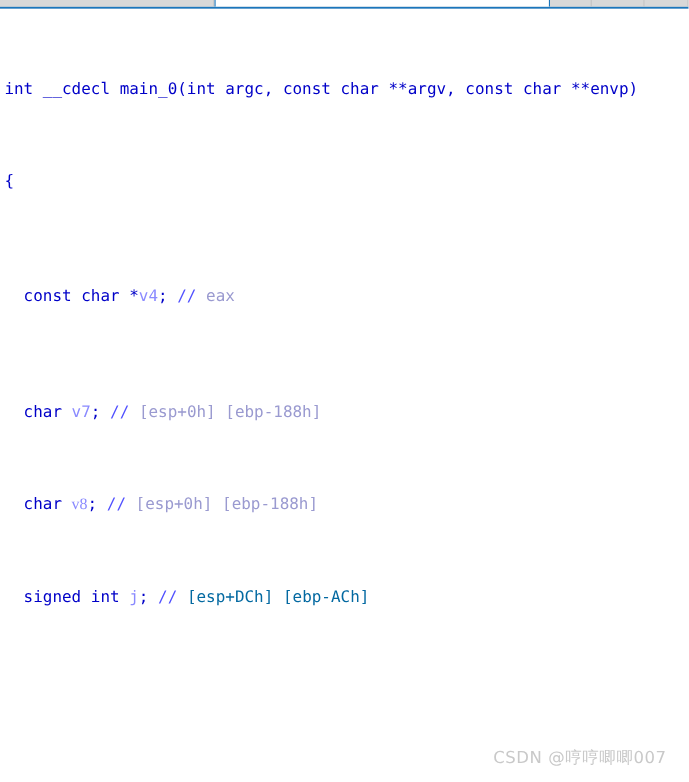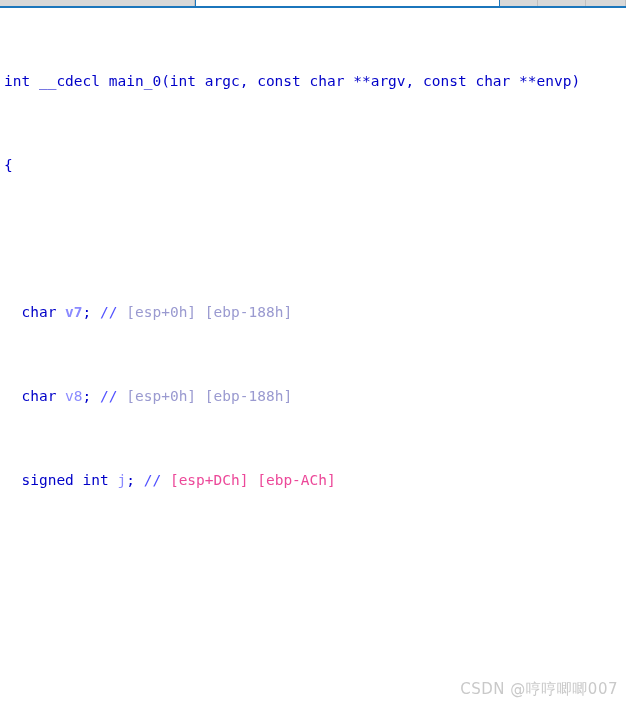"const char *v4; // eax" div.line { html: none -> <div><span> const char *</span><span>v4</span><span>; </span><span>// </span><span>eax</span></div> }
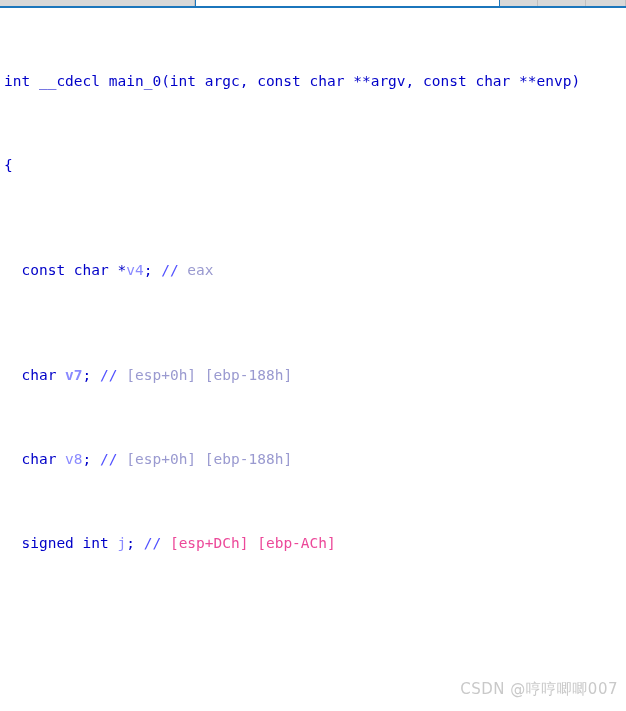"v7" span.loc { font-weight: bold -> none }
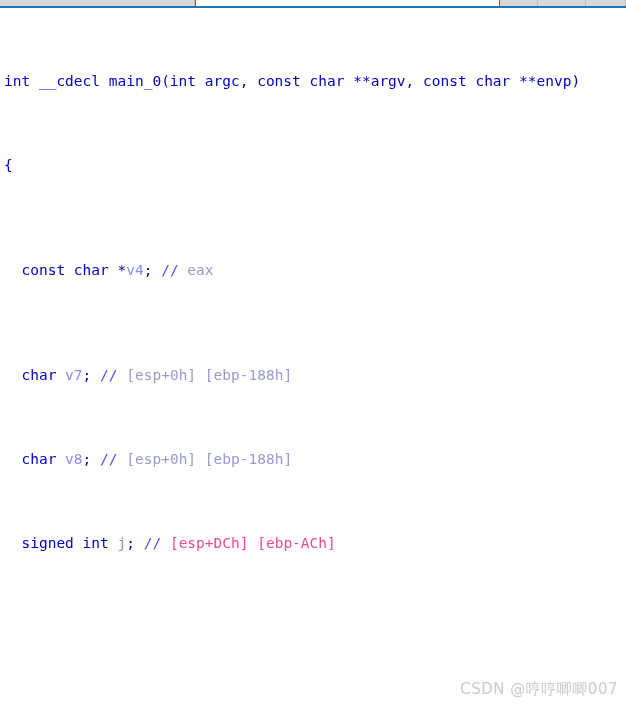"v8" span.loc { font-family: none -> Liberation Serif, serif }
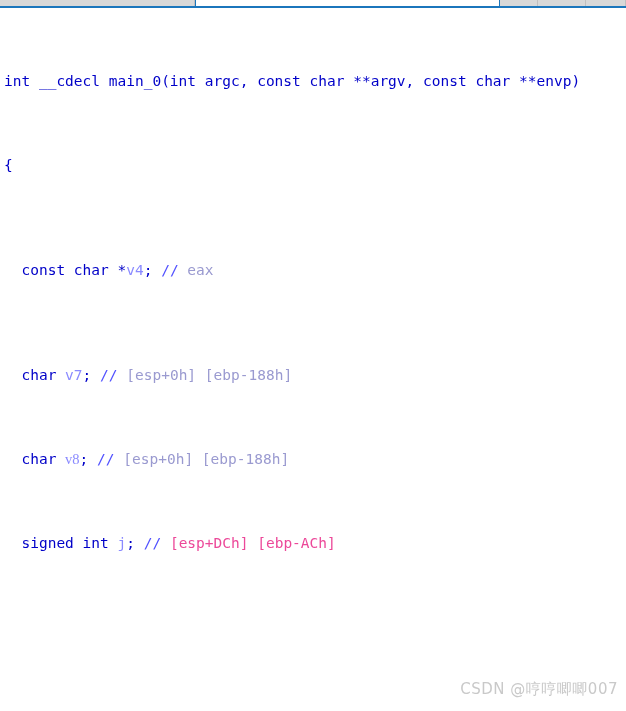"[esp+DCh] [ebp-ACh]" span.cmt2 { color: #ec4899 -> #0369a1 }
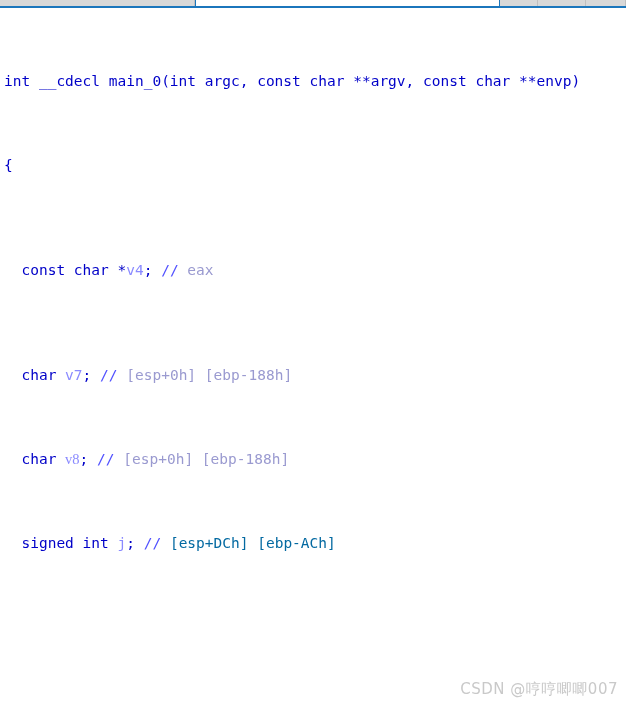"CSDN @哼哼唧唧007" #watermark { right: 8px -> 20px }
